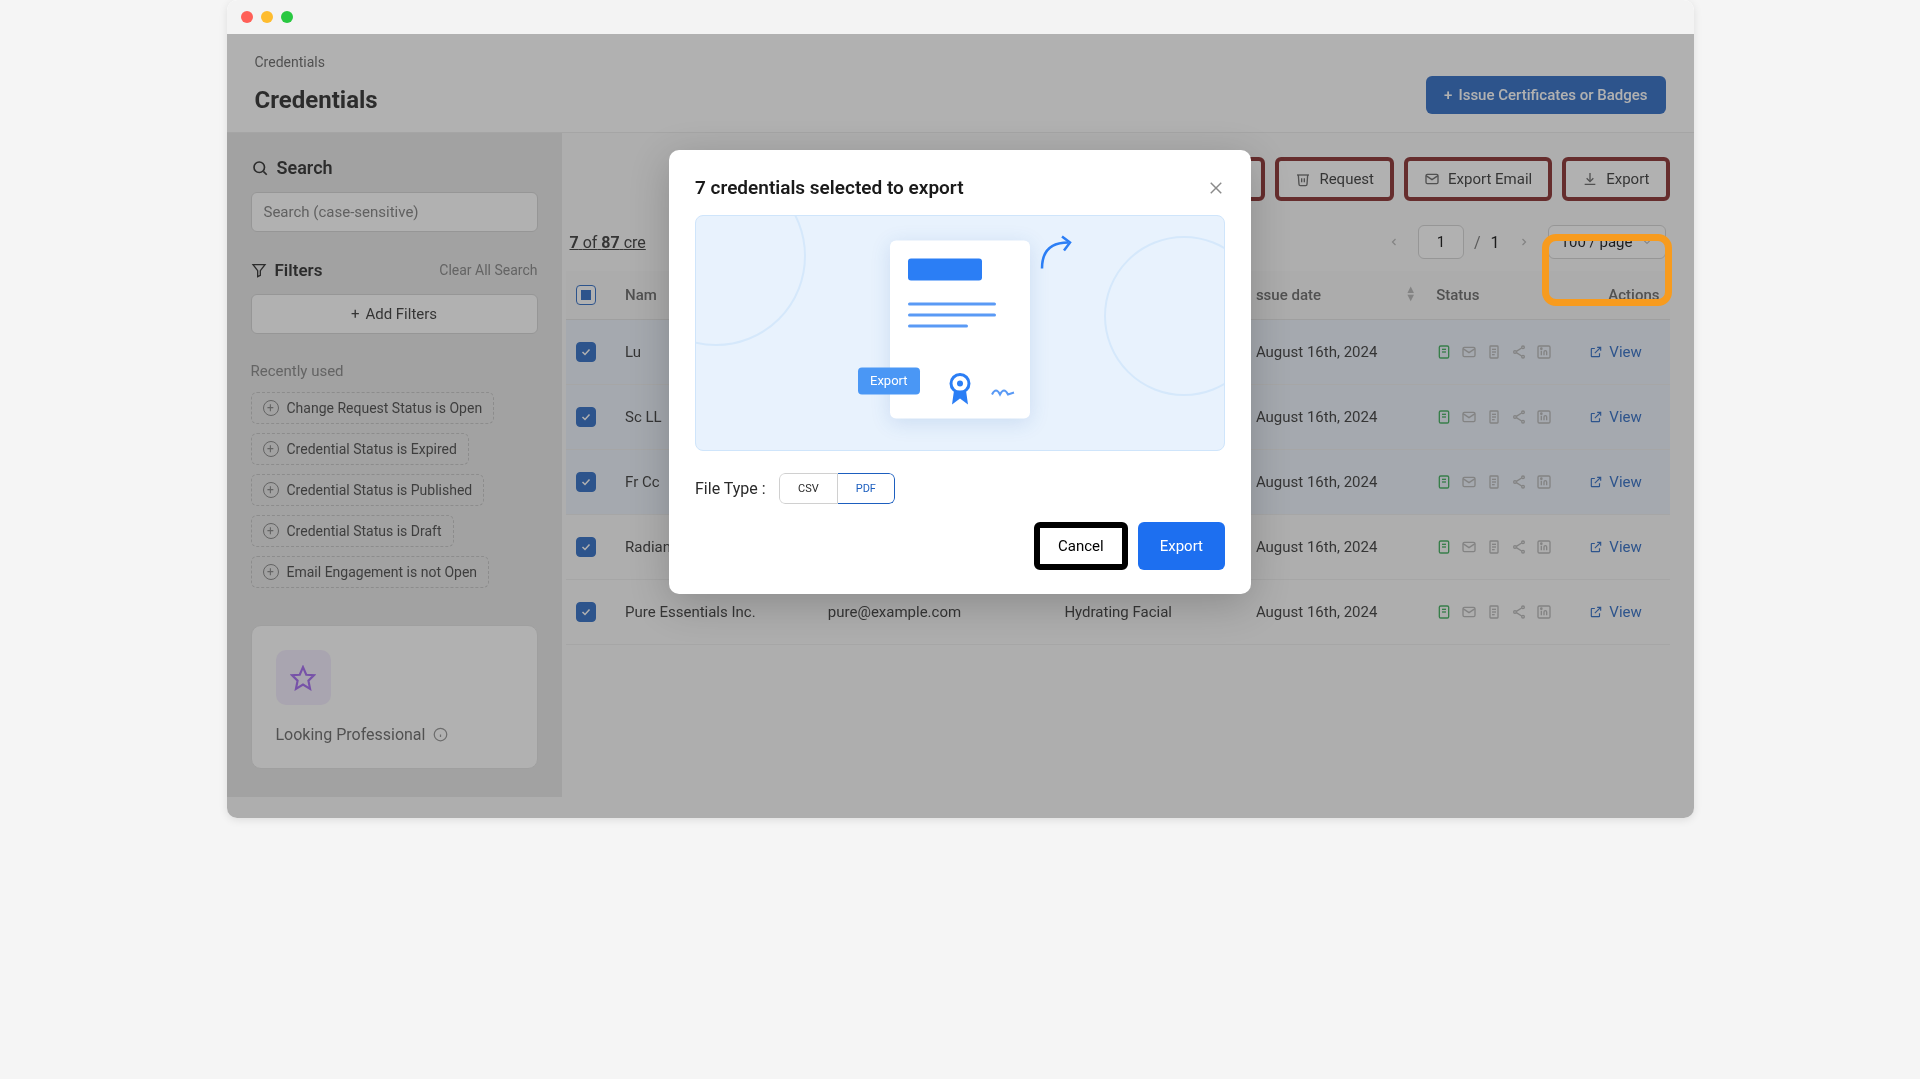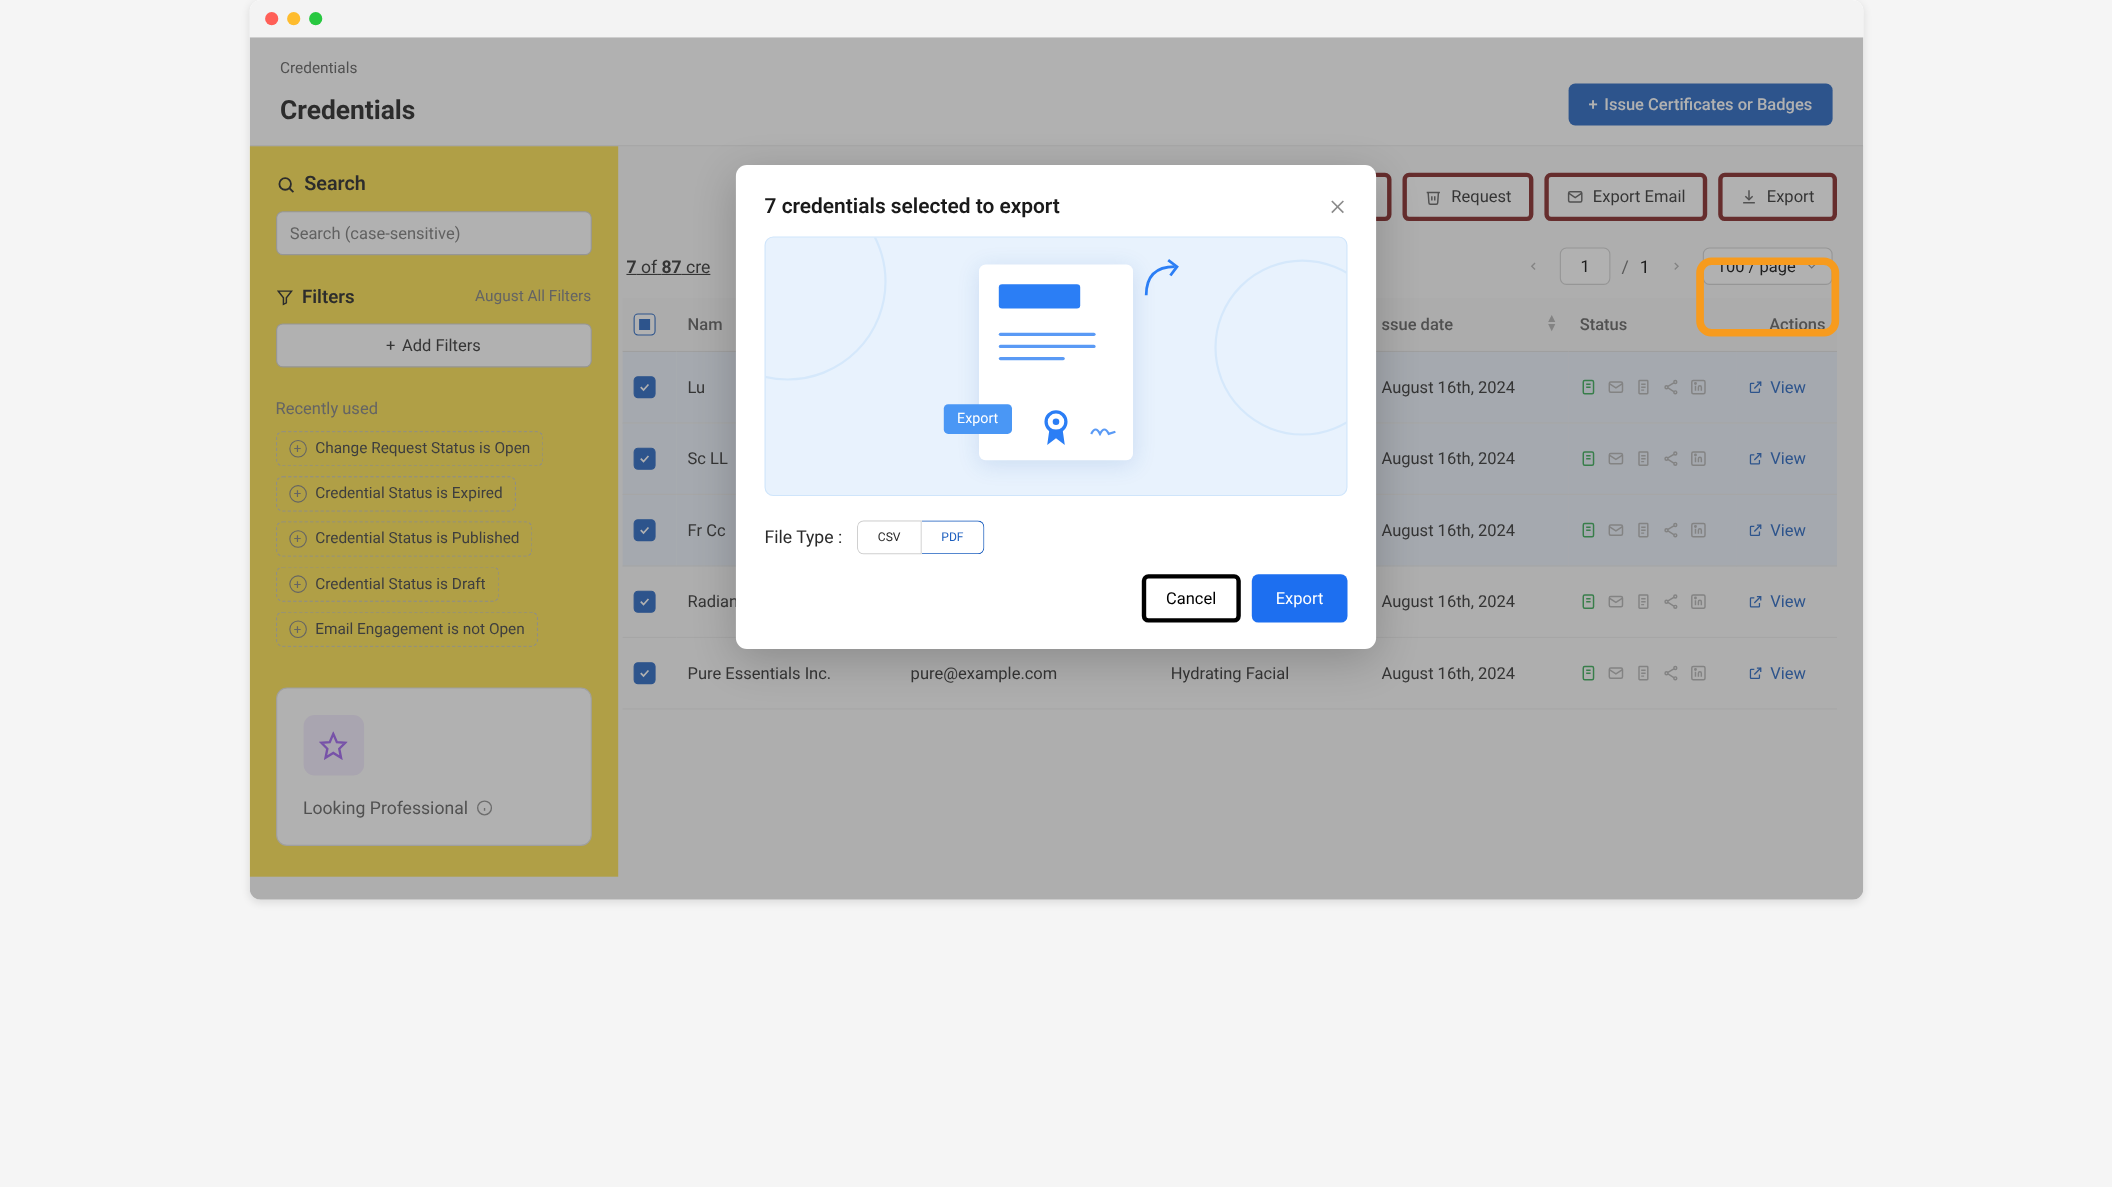"Search" .sidebar { background: #fde047 -> #e5e5e5 }
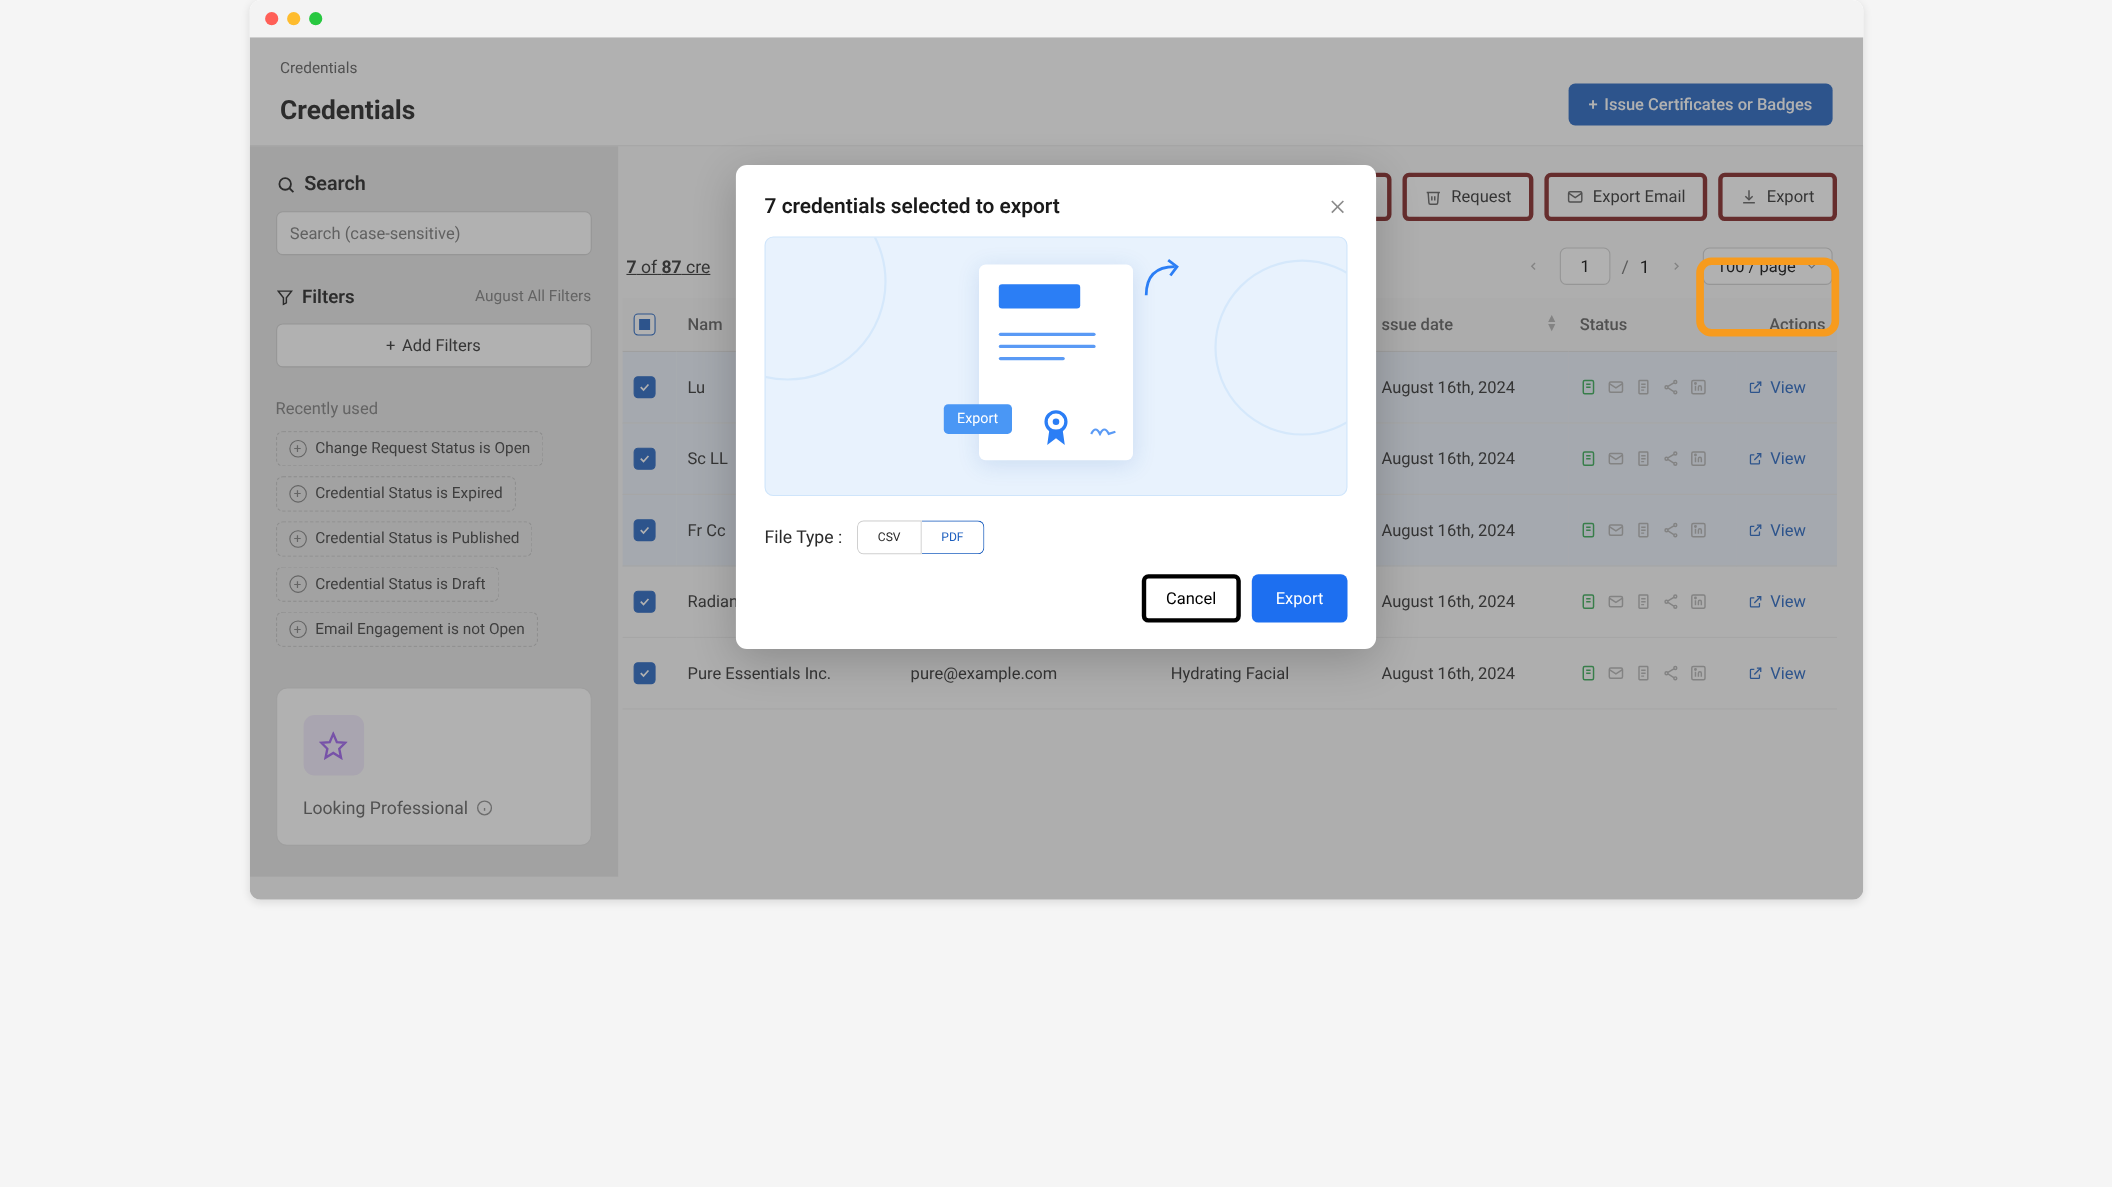"August All Filters" span.clear-link { text: August All Filters -> Clear All Search }
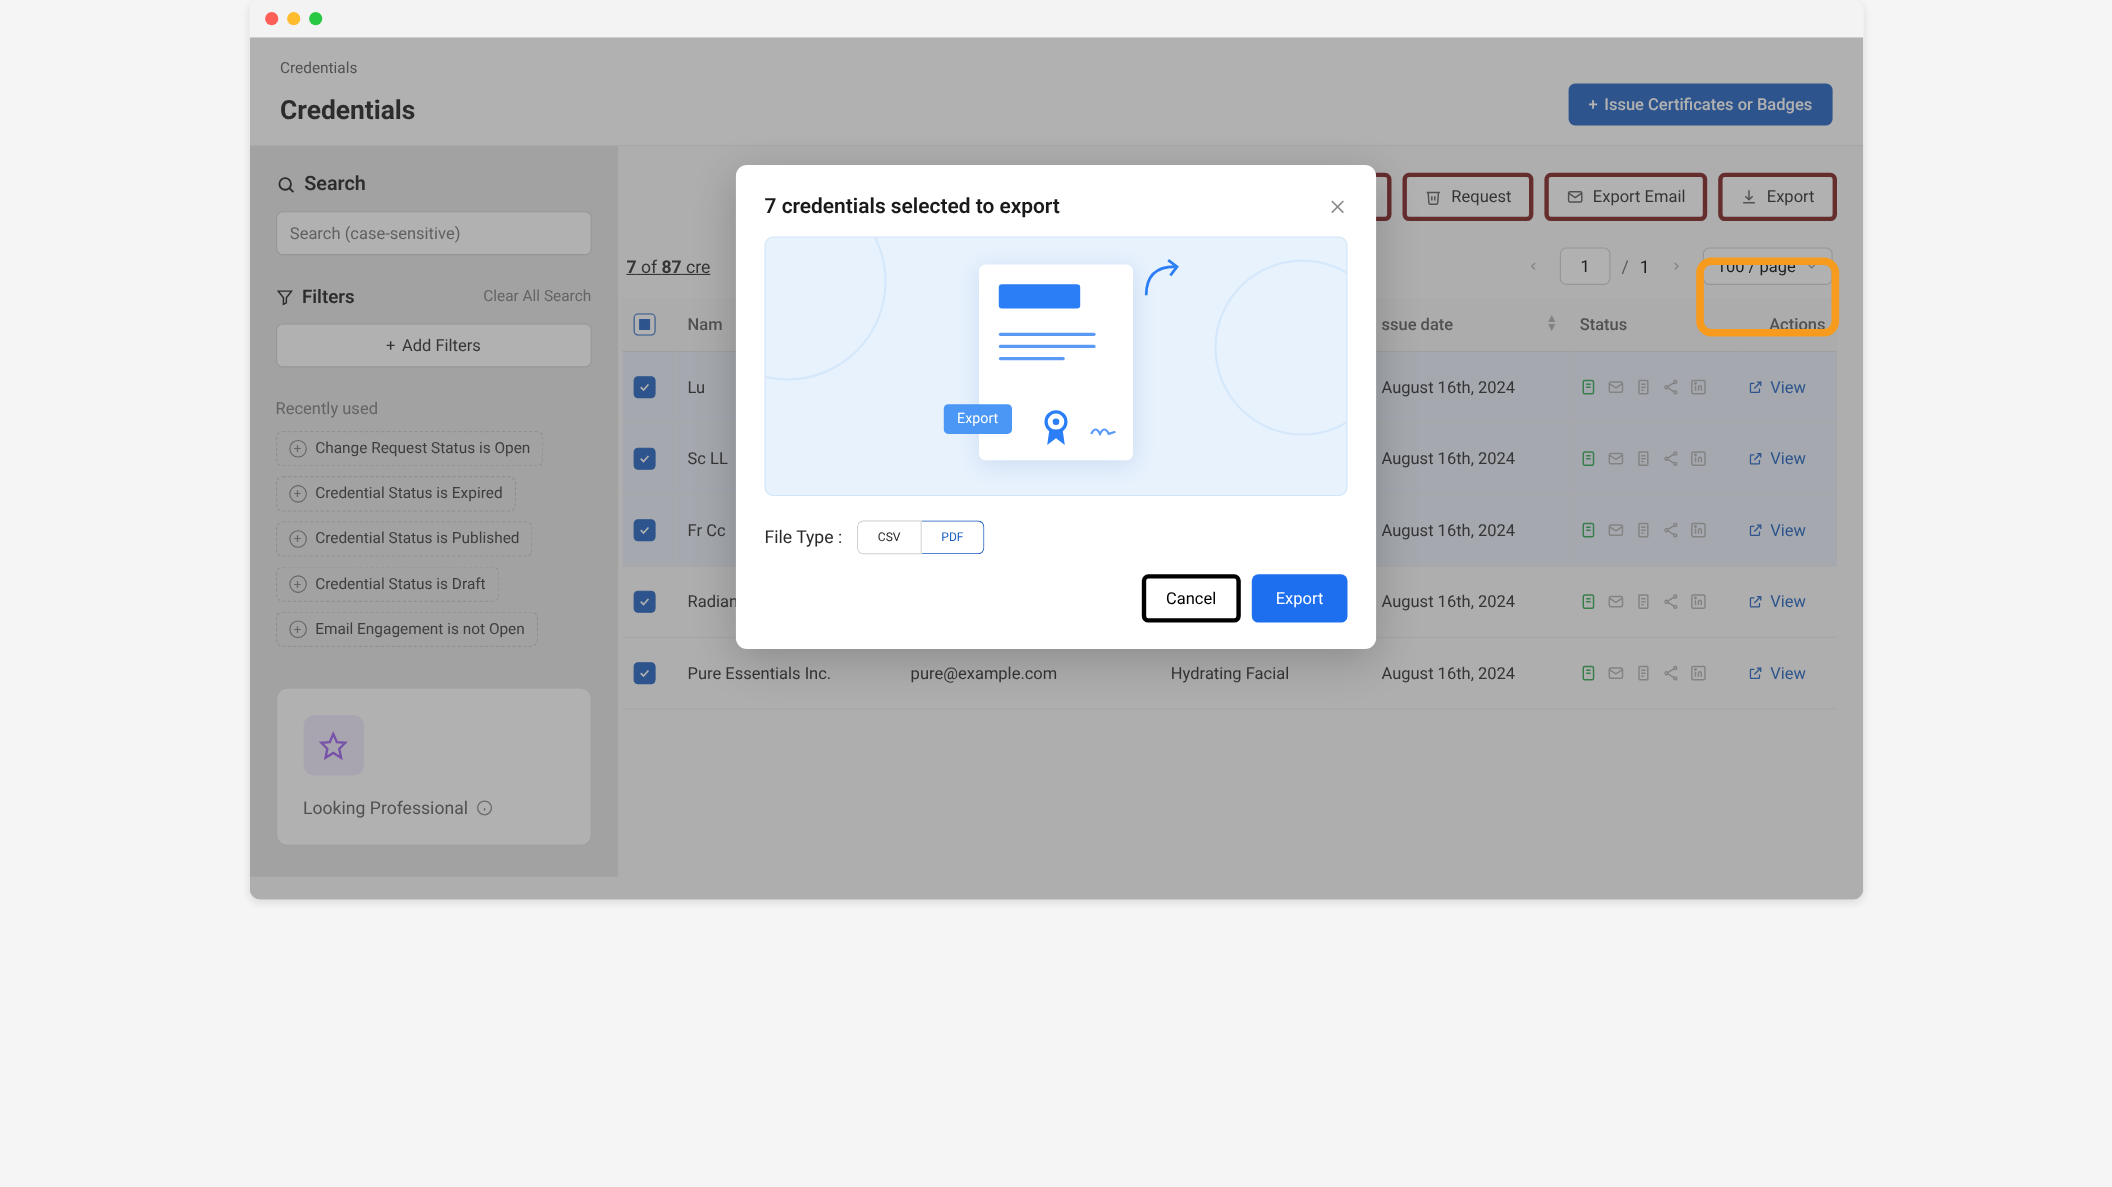"Cancel" .btn-cancel { border: 4px solid #000000 -> 6px solid #000000 }
